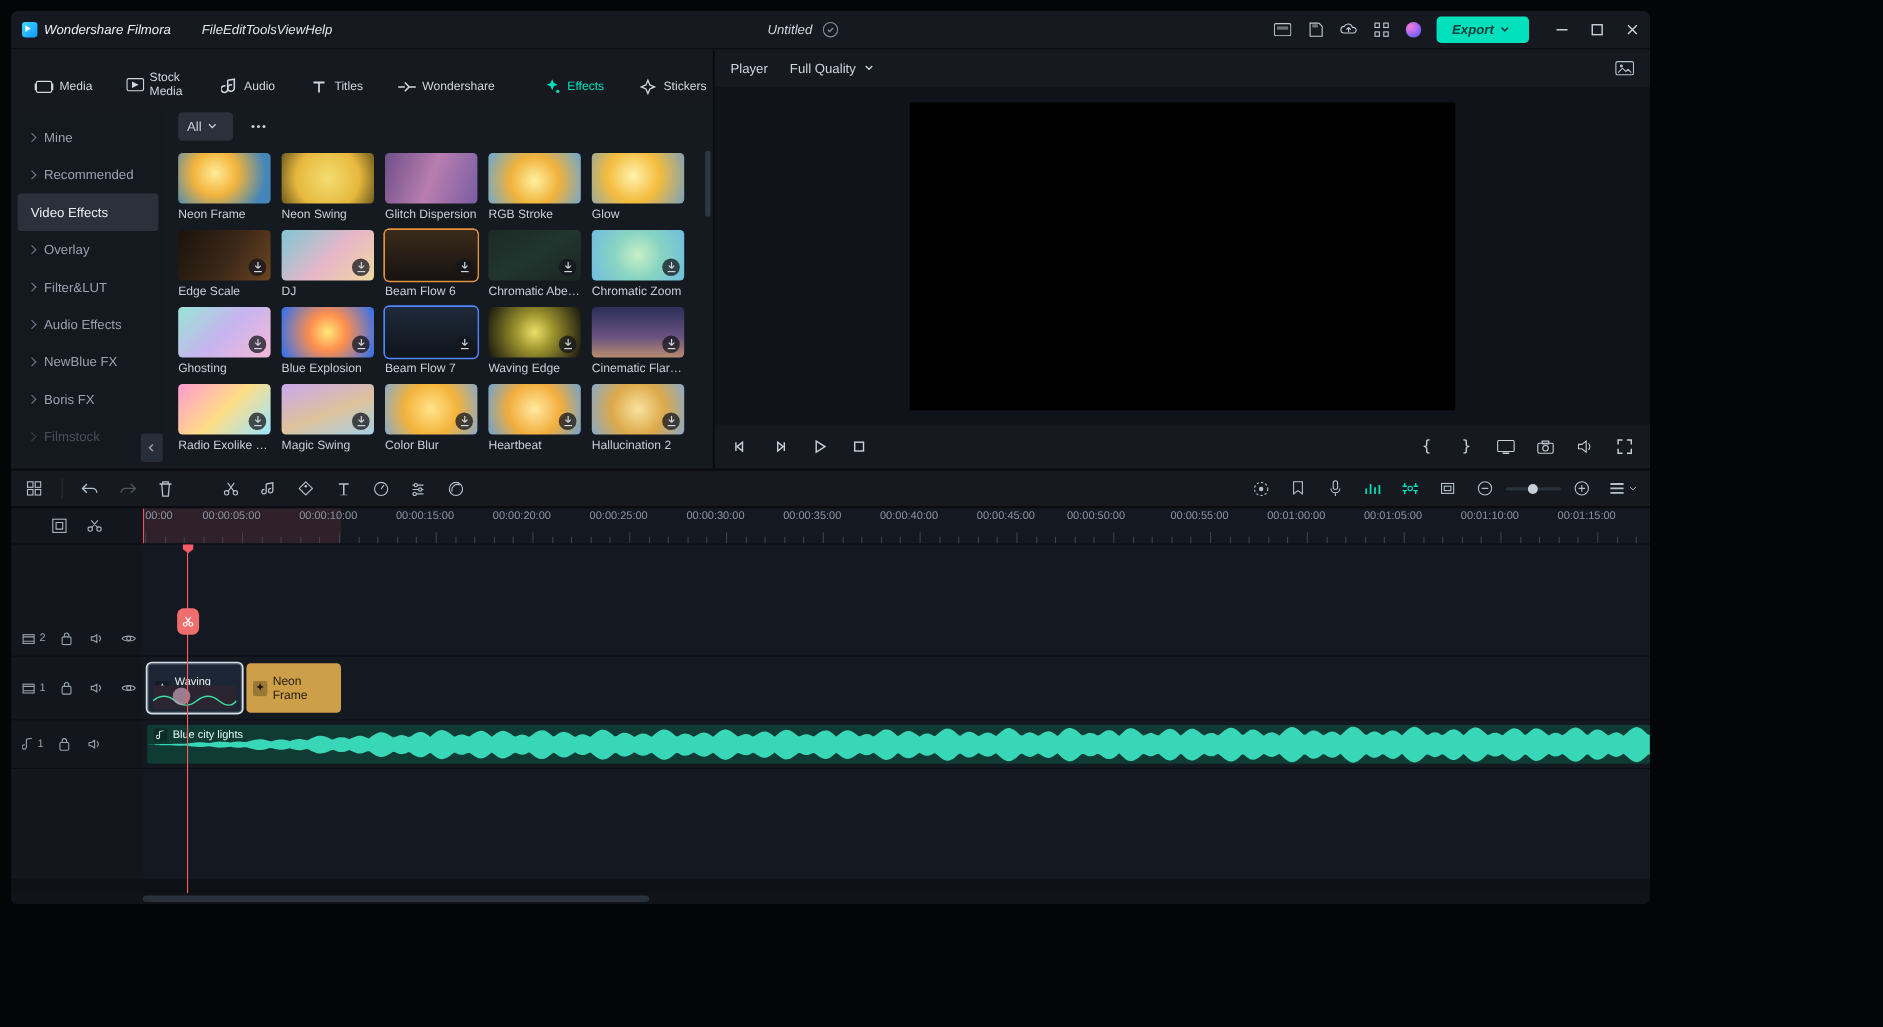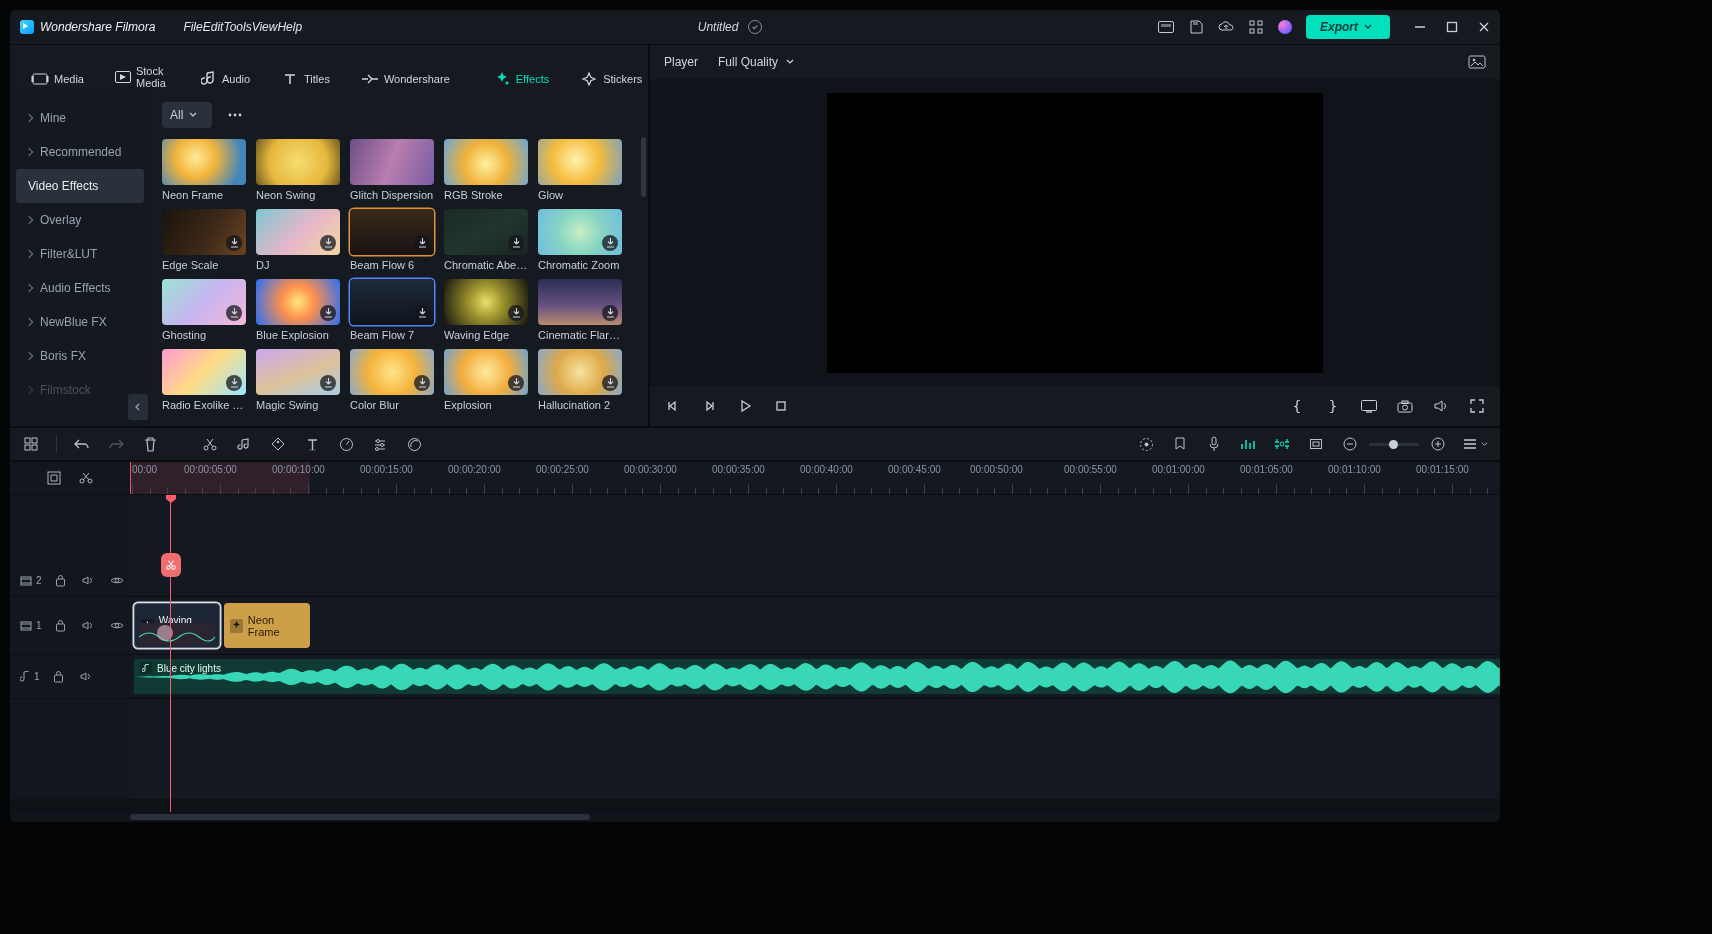"Mine" .leftgrid { align-items: none -> center }
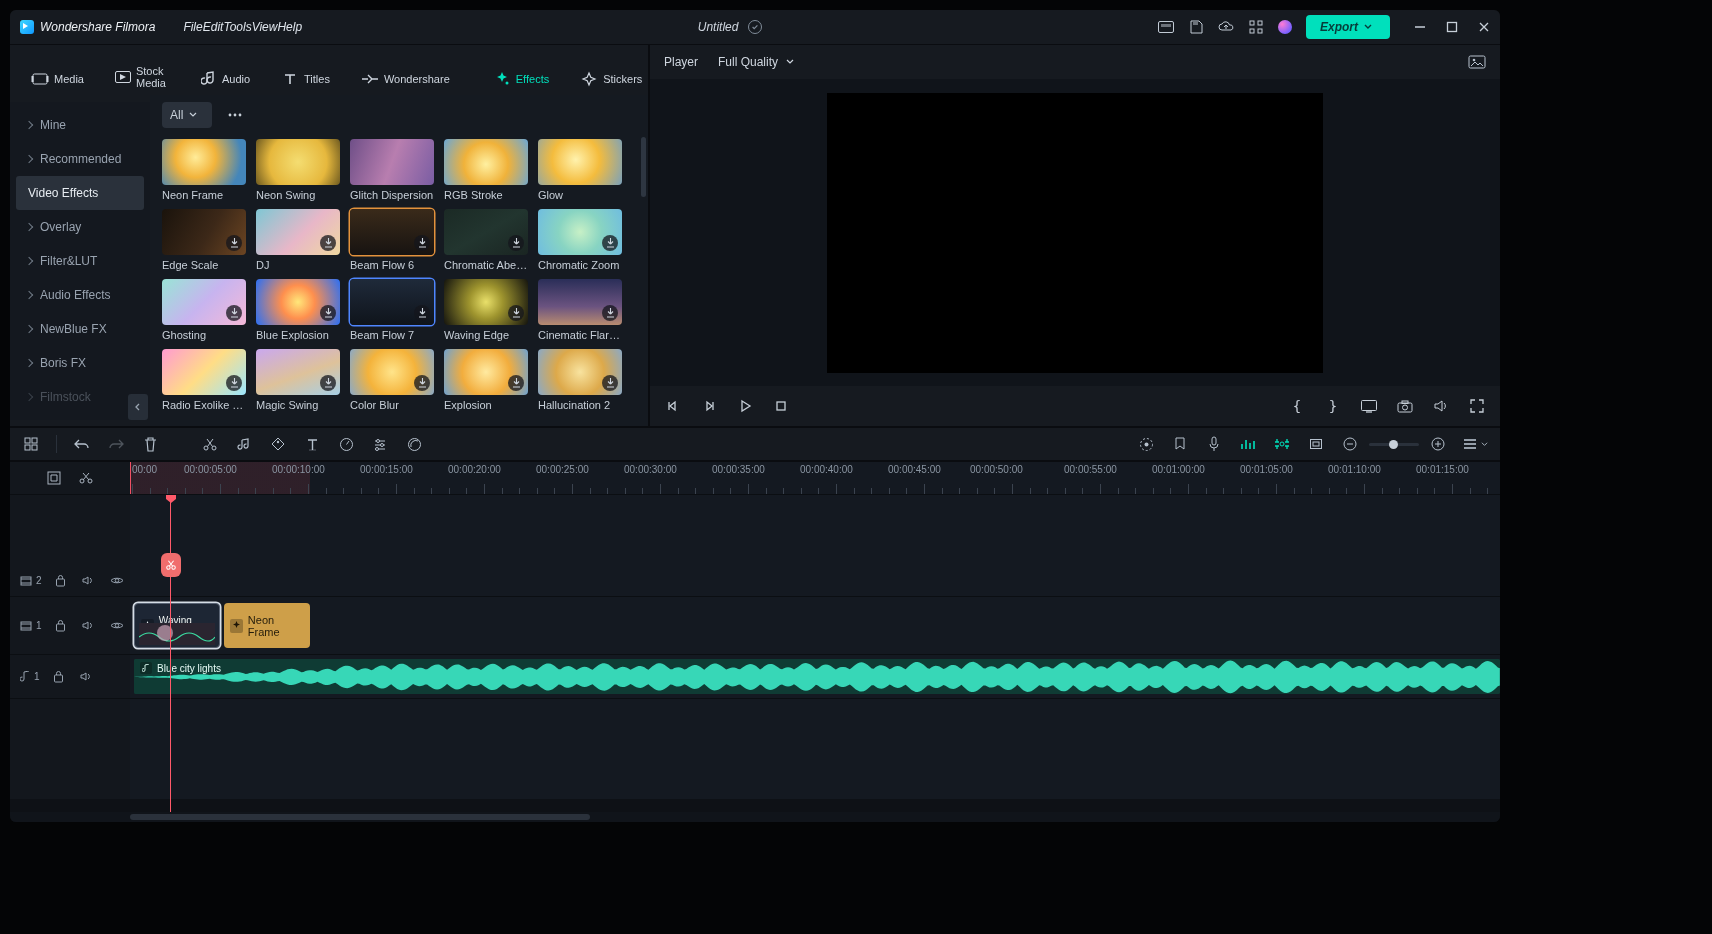"Explosion" div.lbl { text: Explosion -> Heartbeat }
